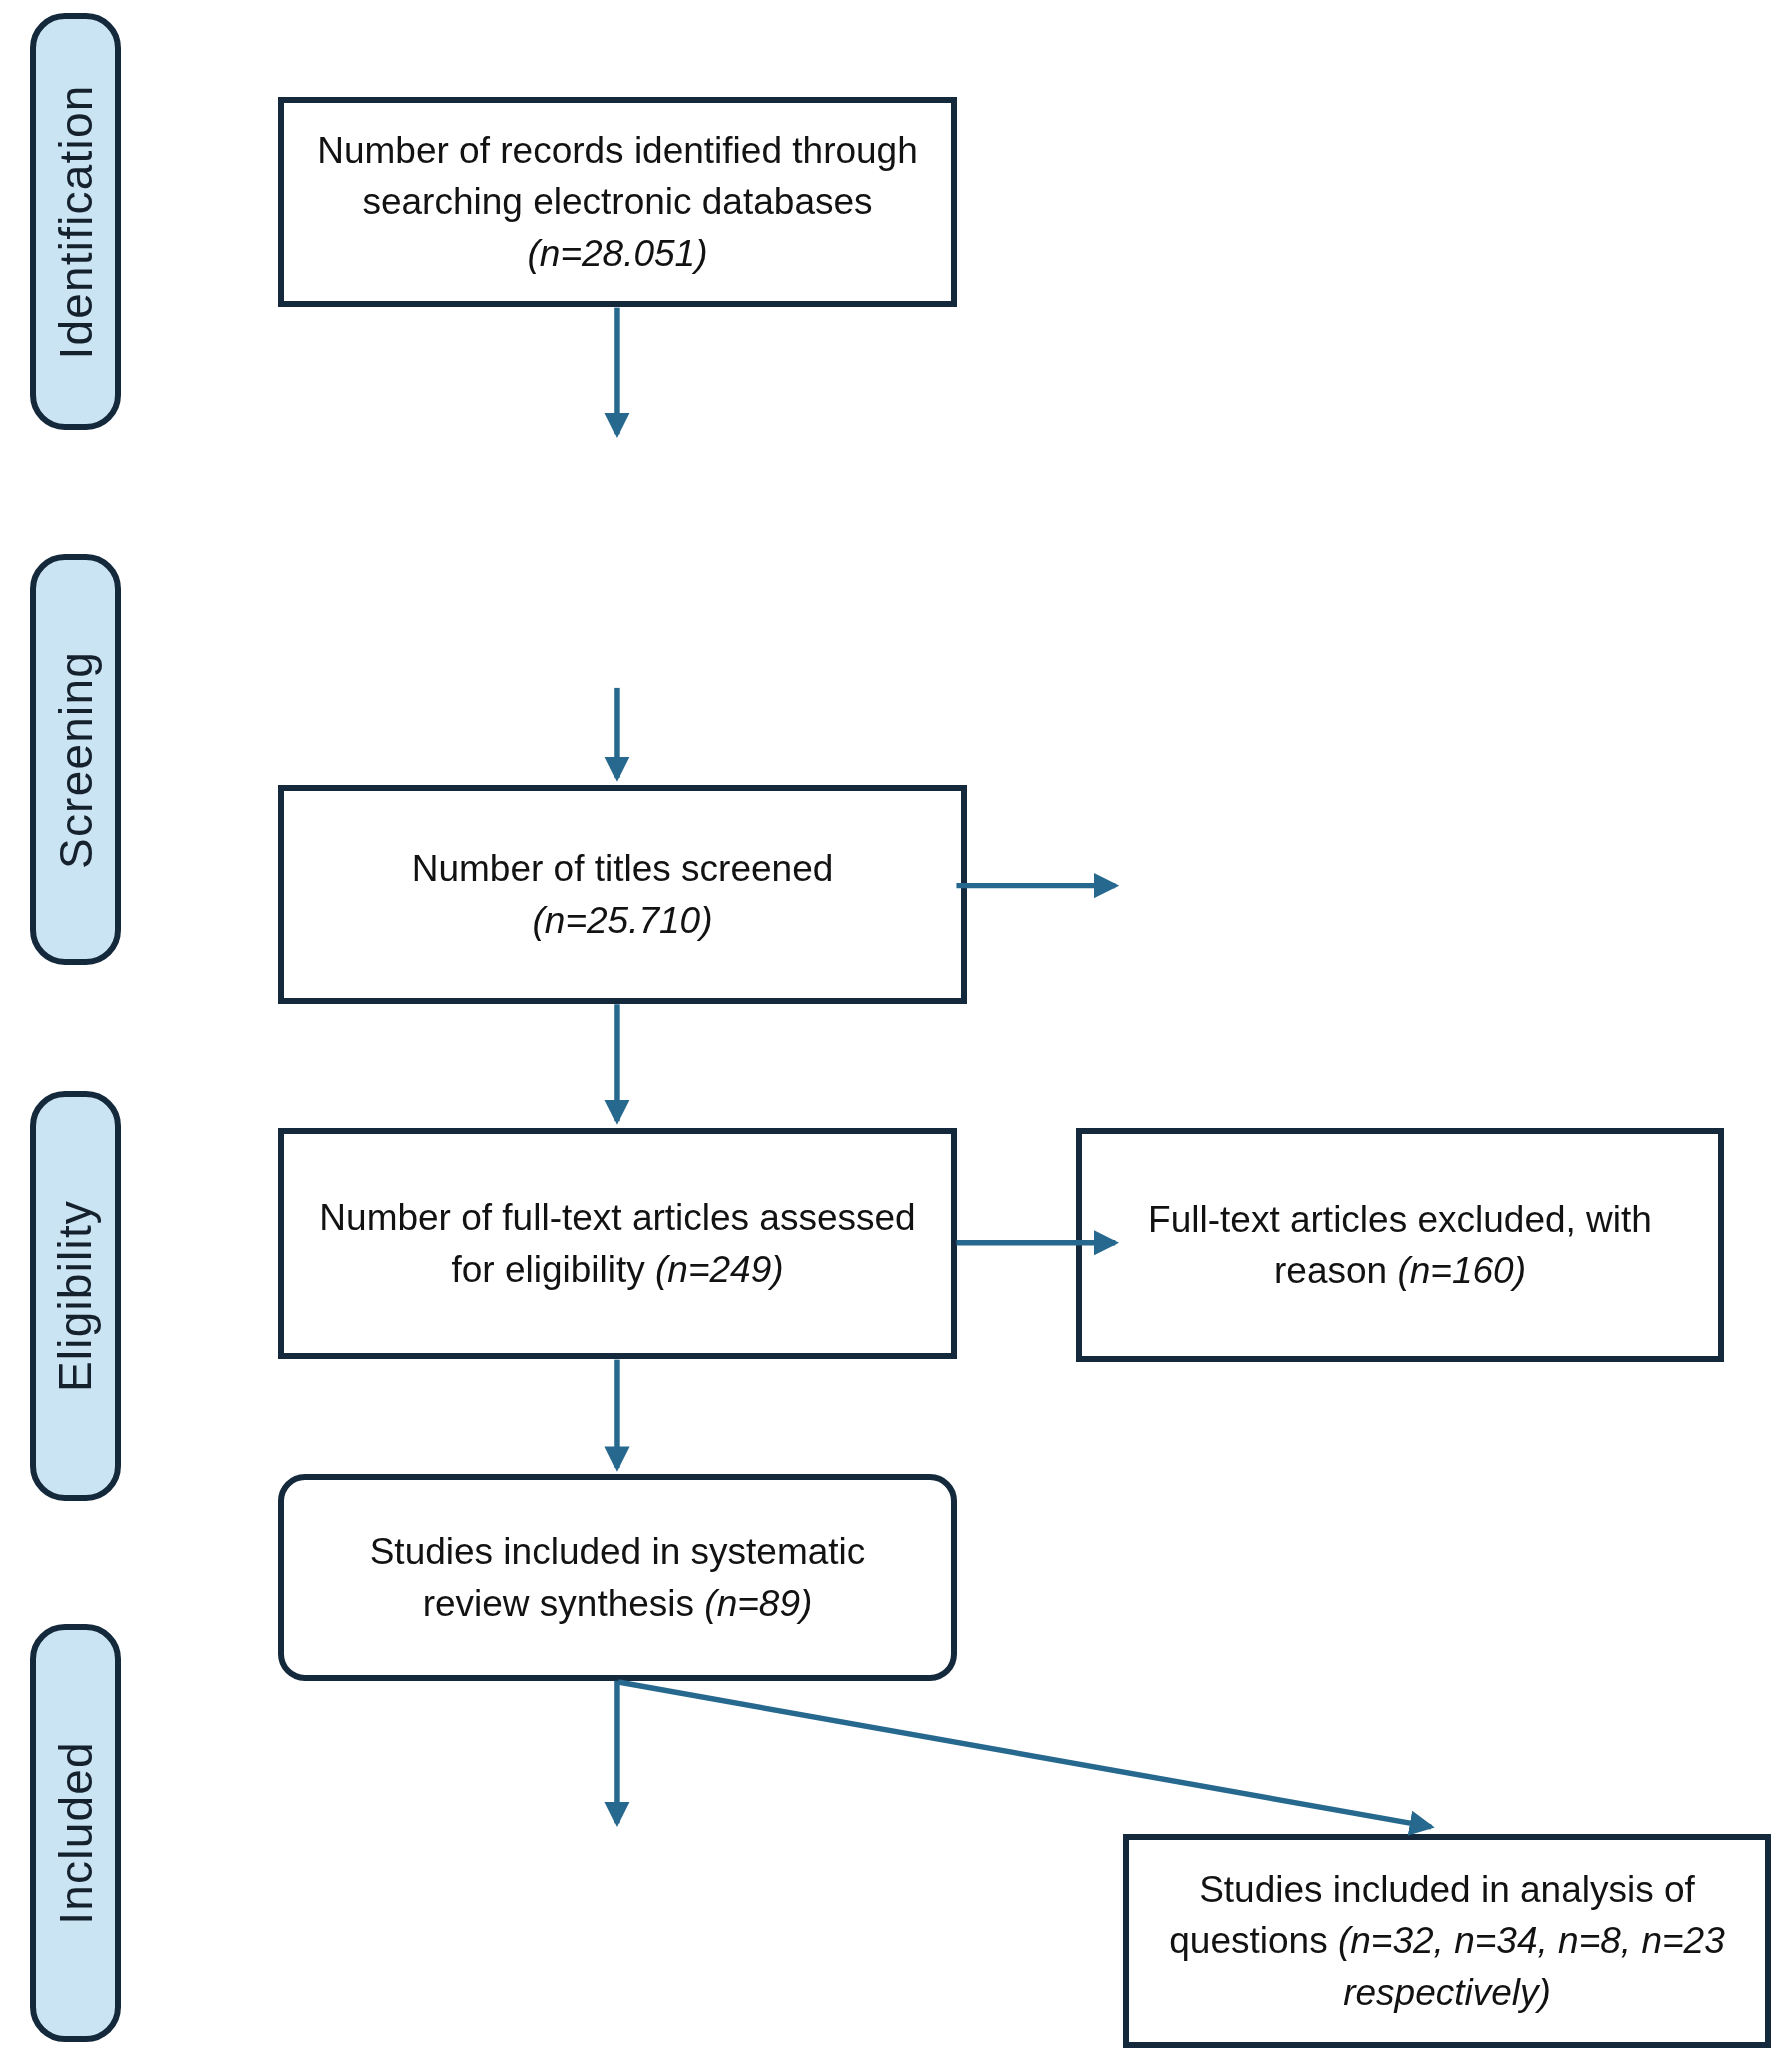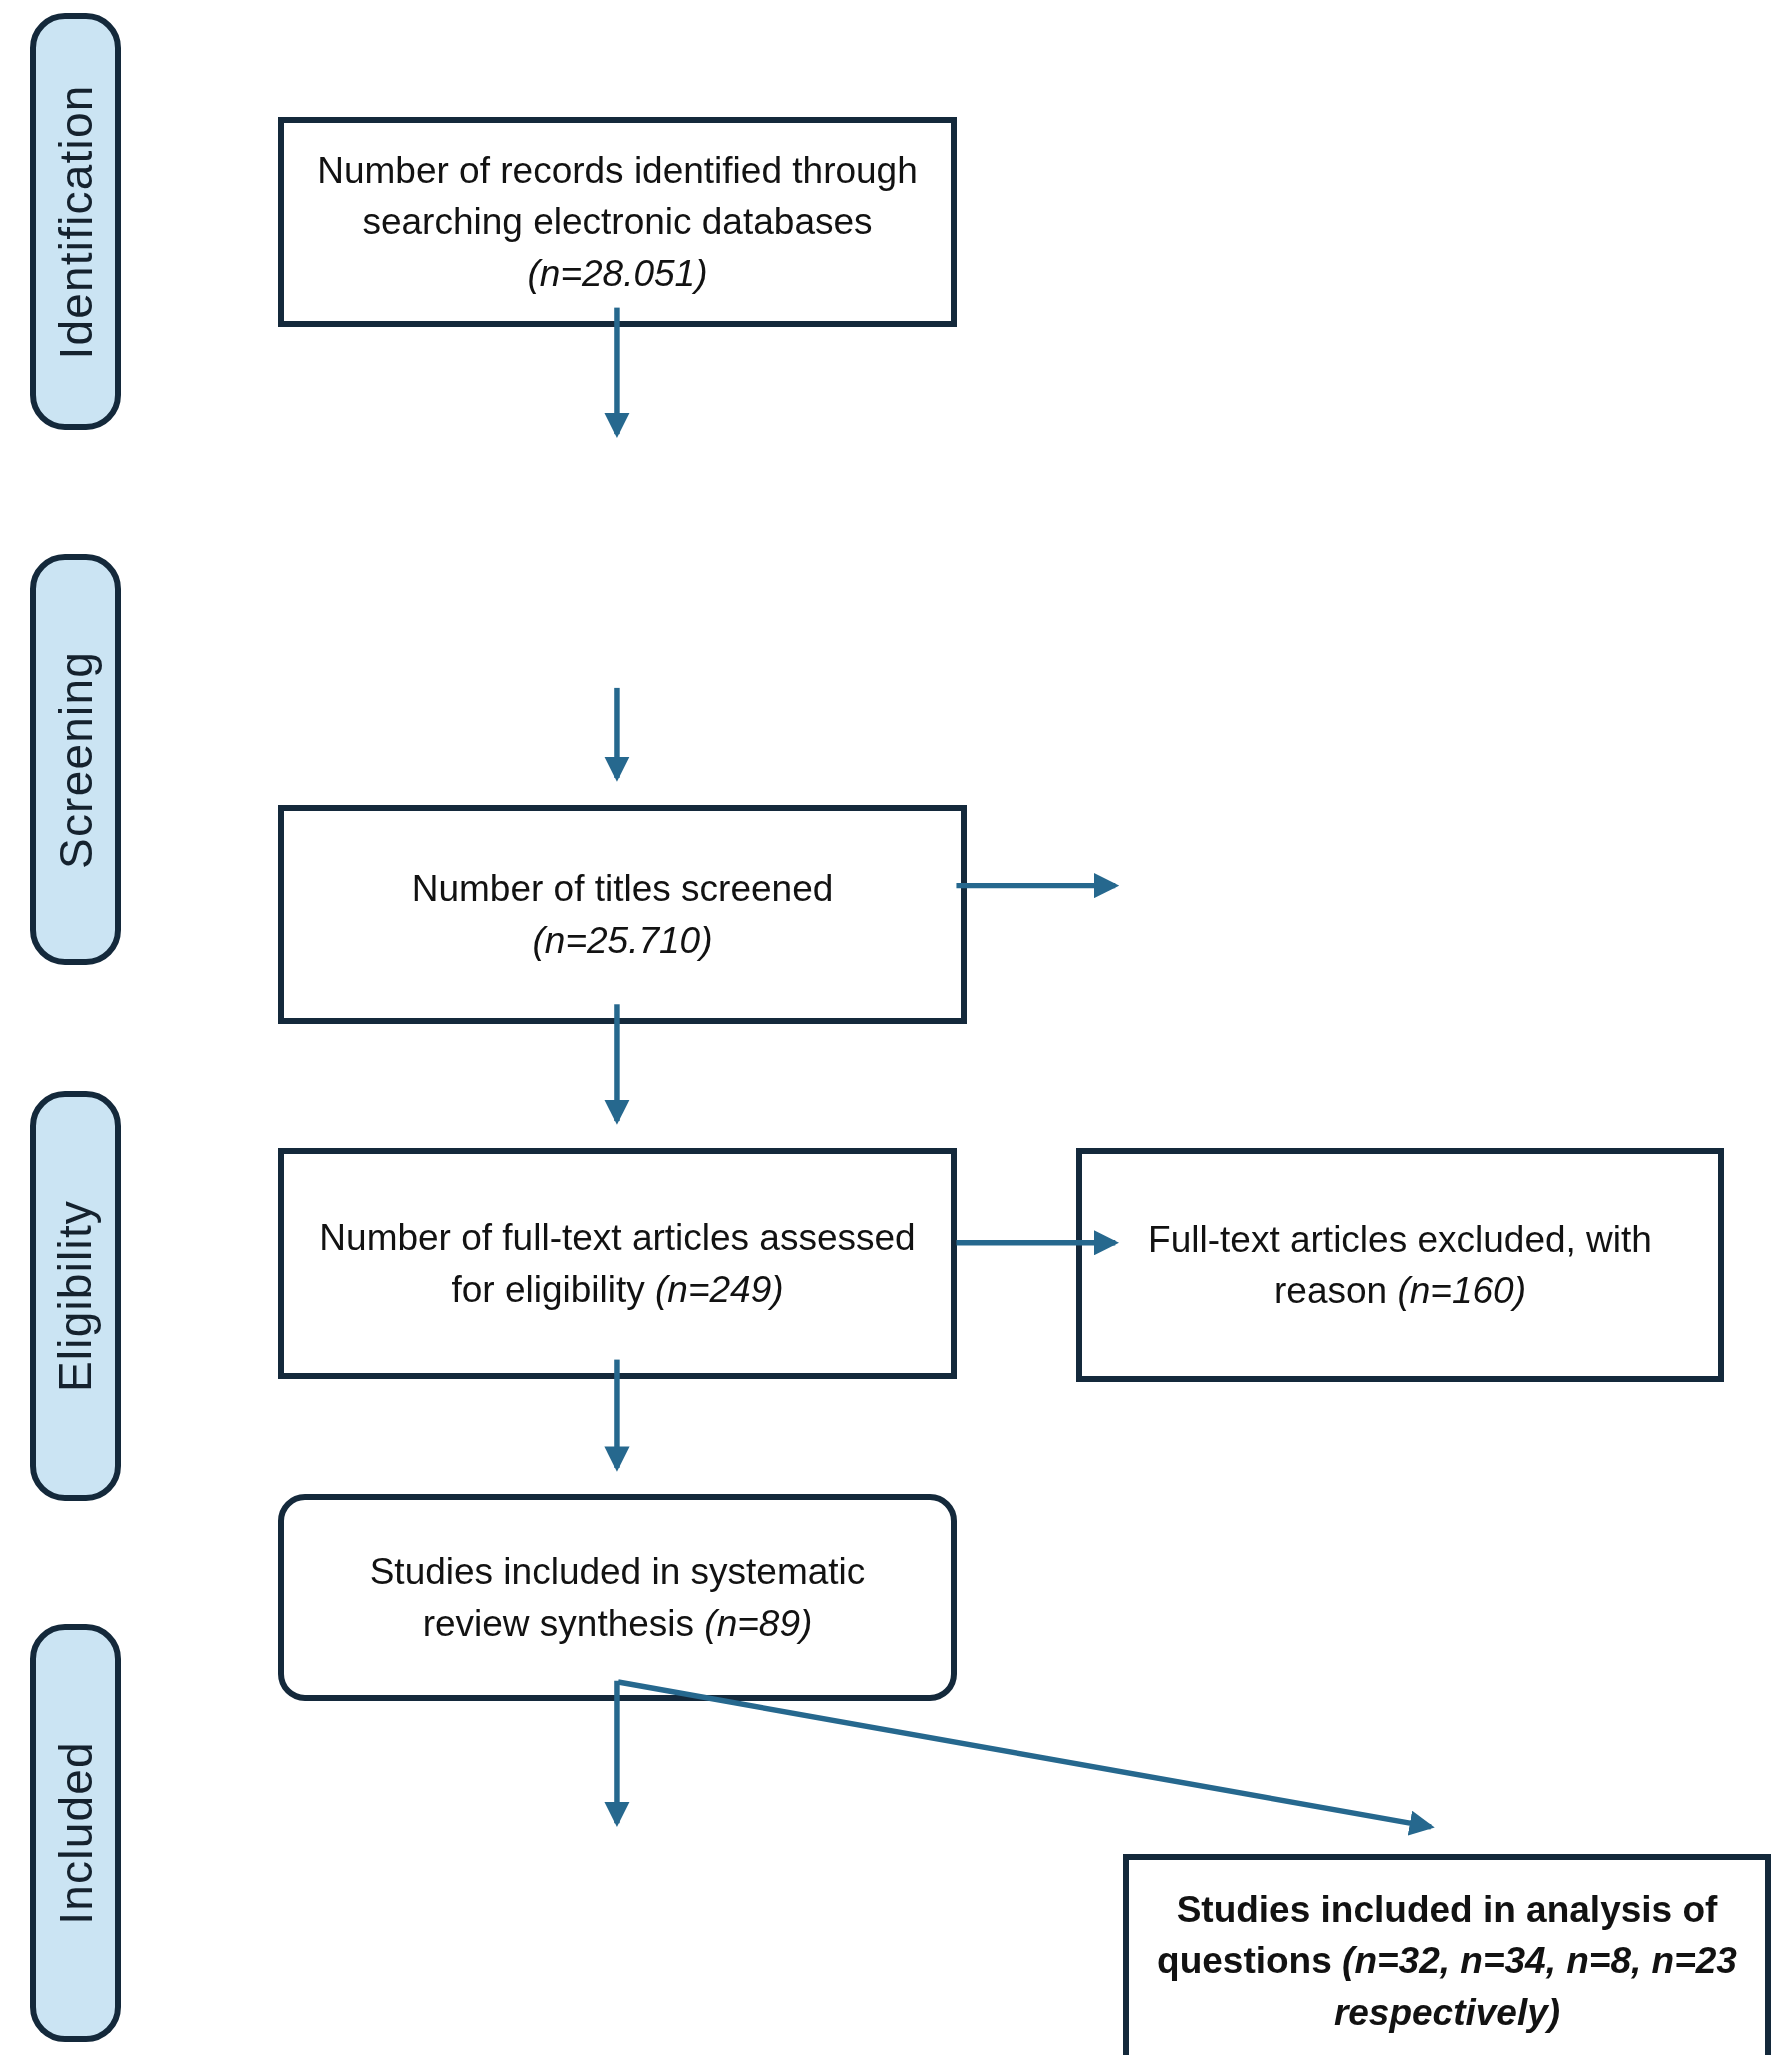"Number of records identified through" .box { margin-top: 20px -> none }
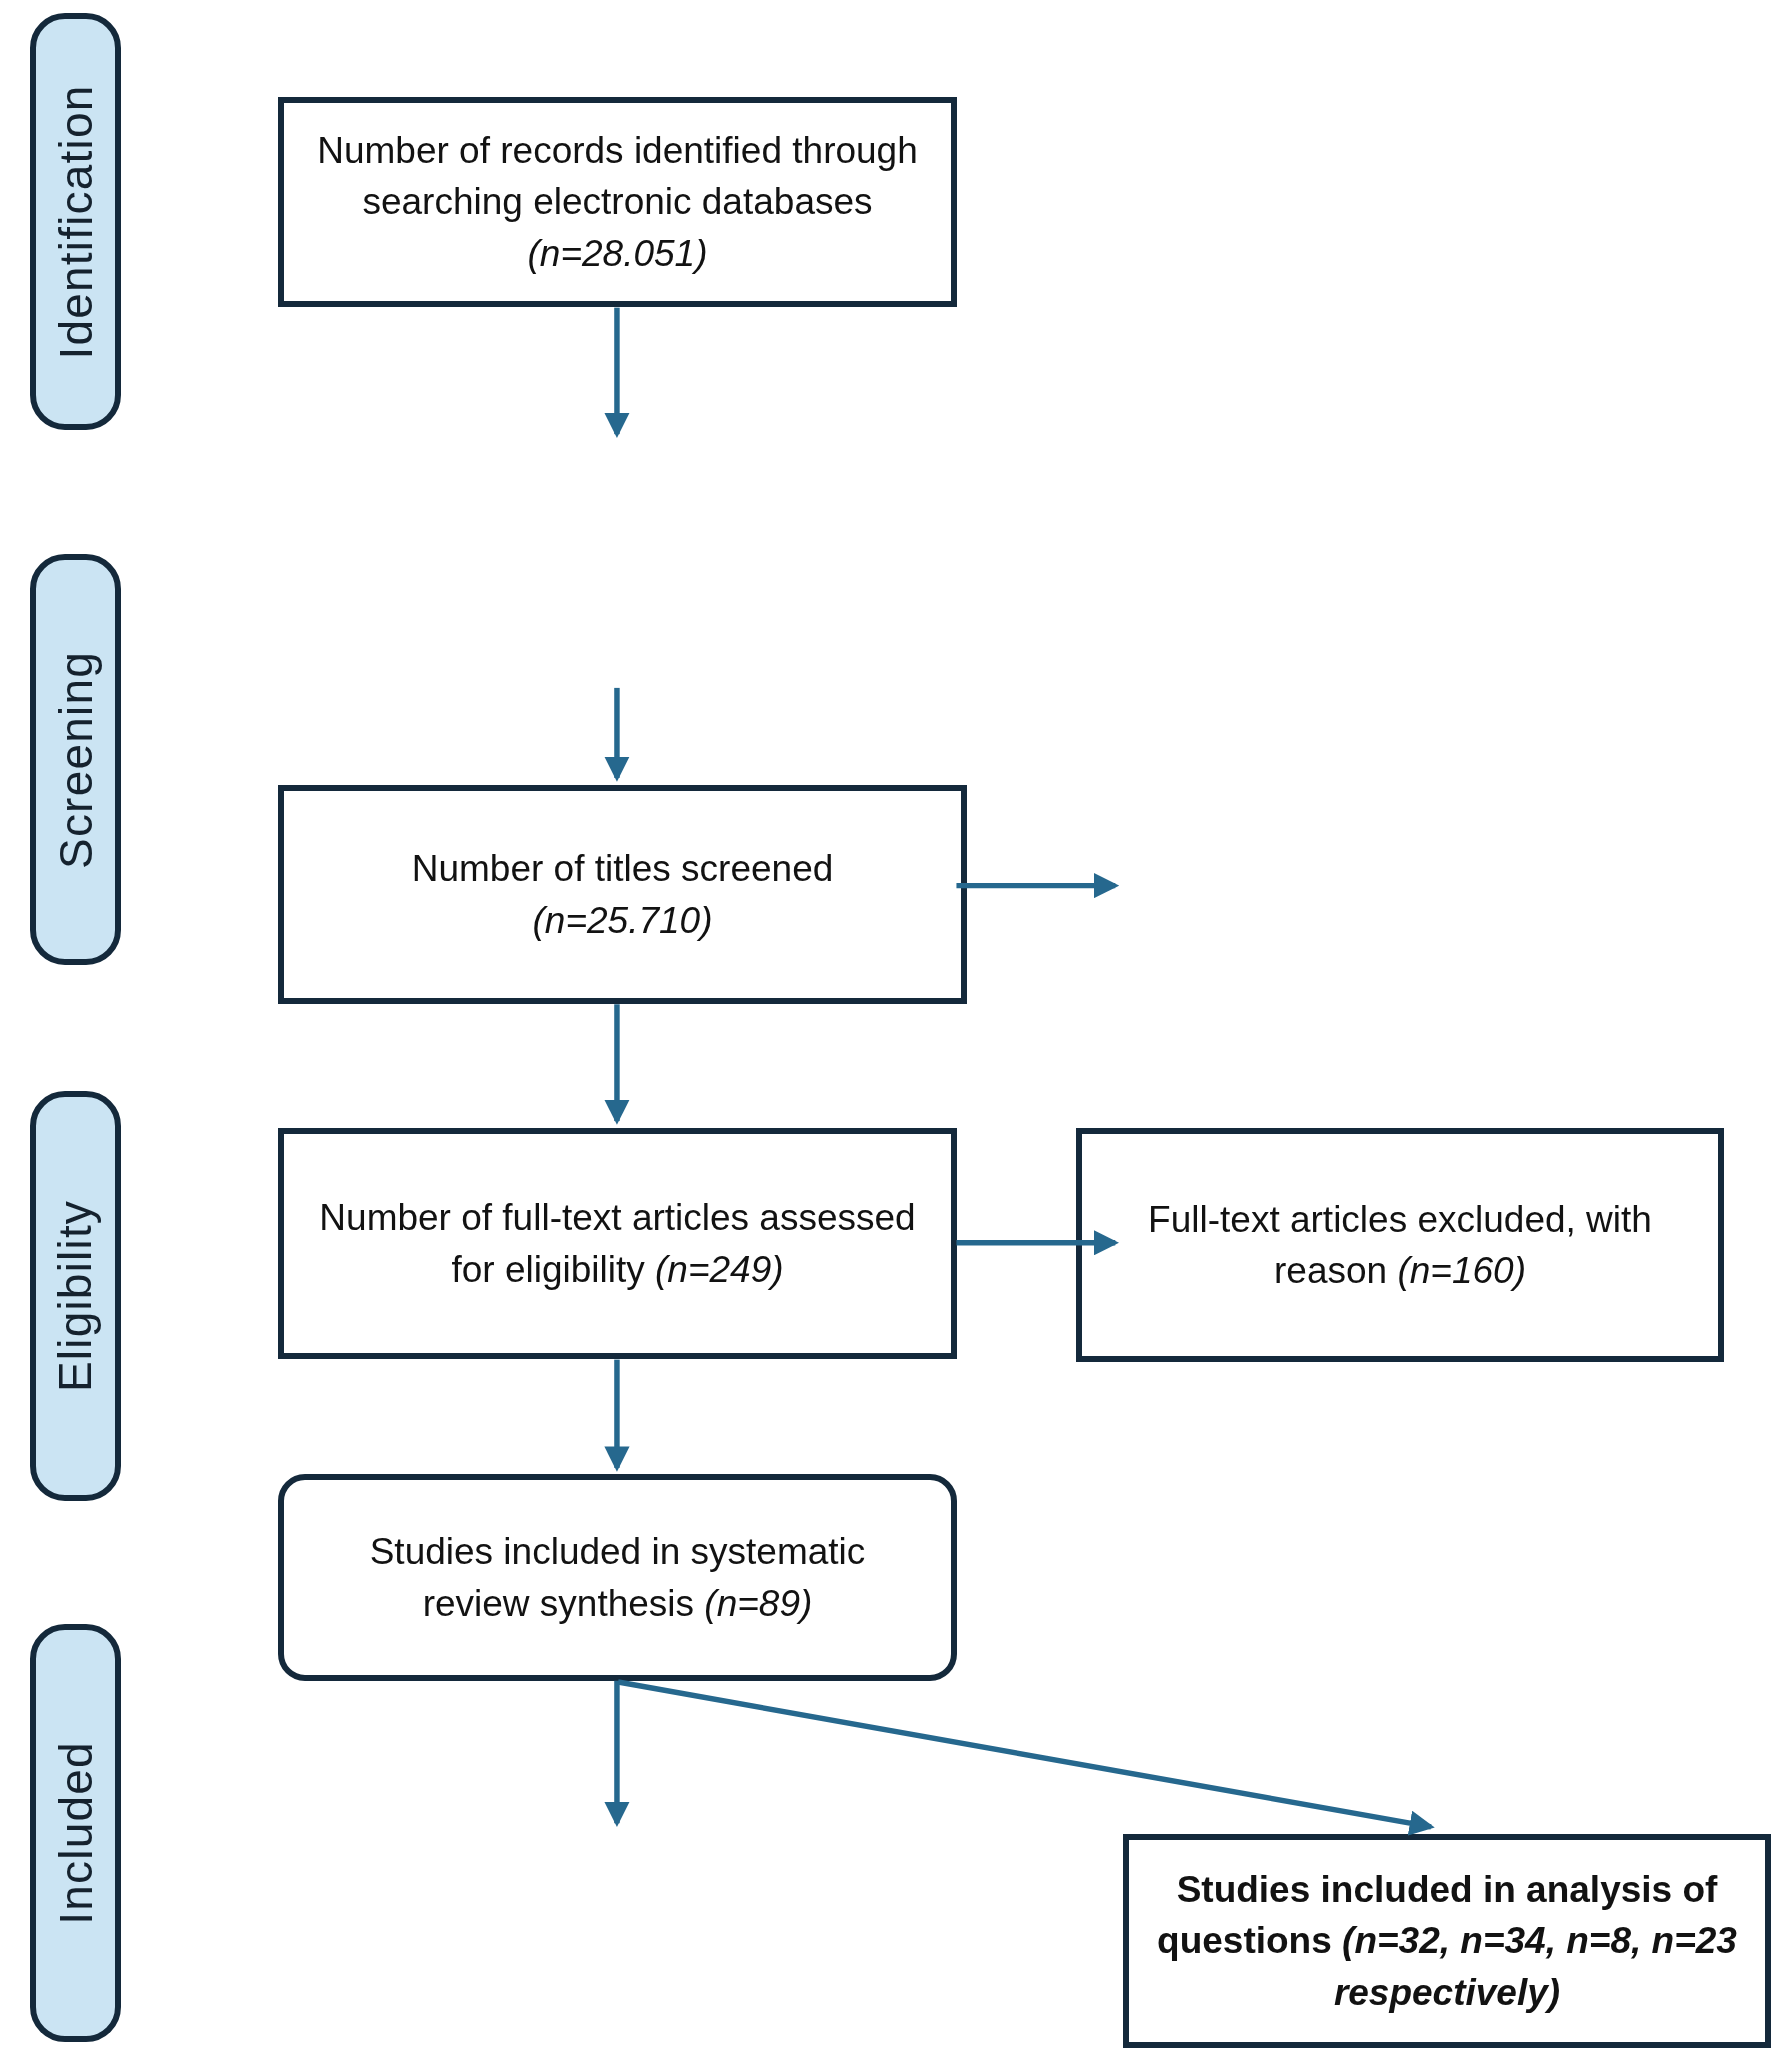"Studies included in analysis of" div.box { font-weight: bold -> none }
